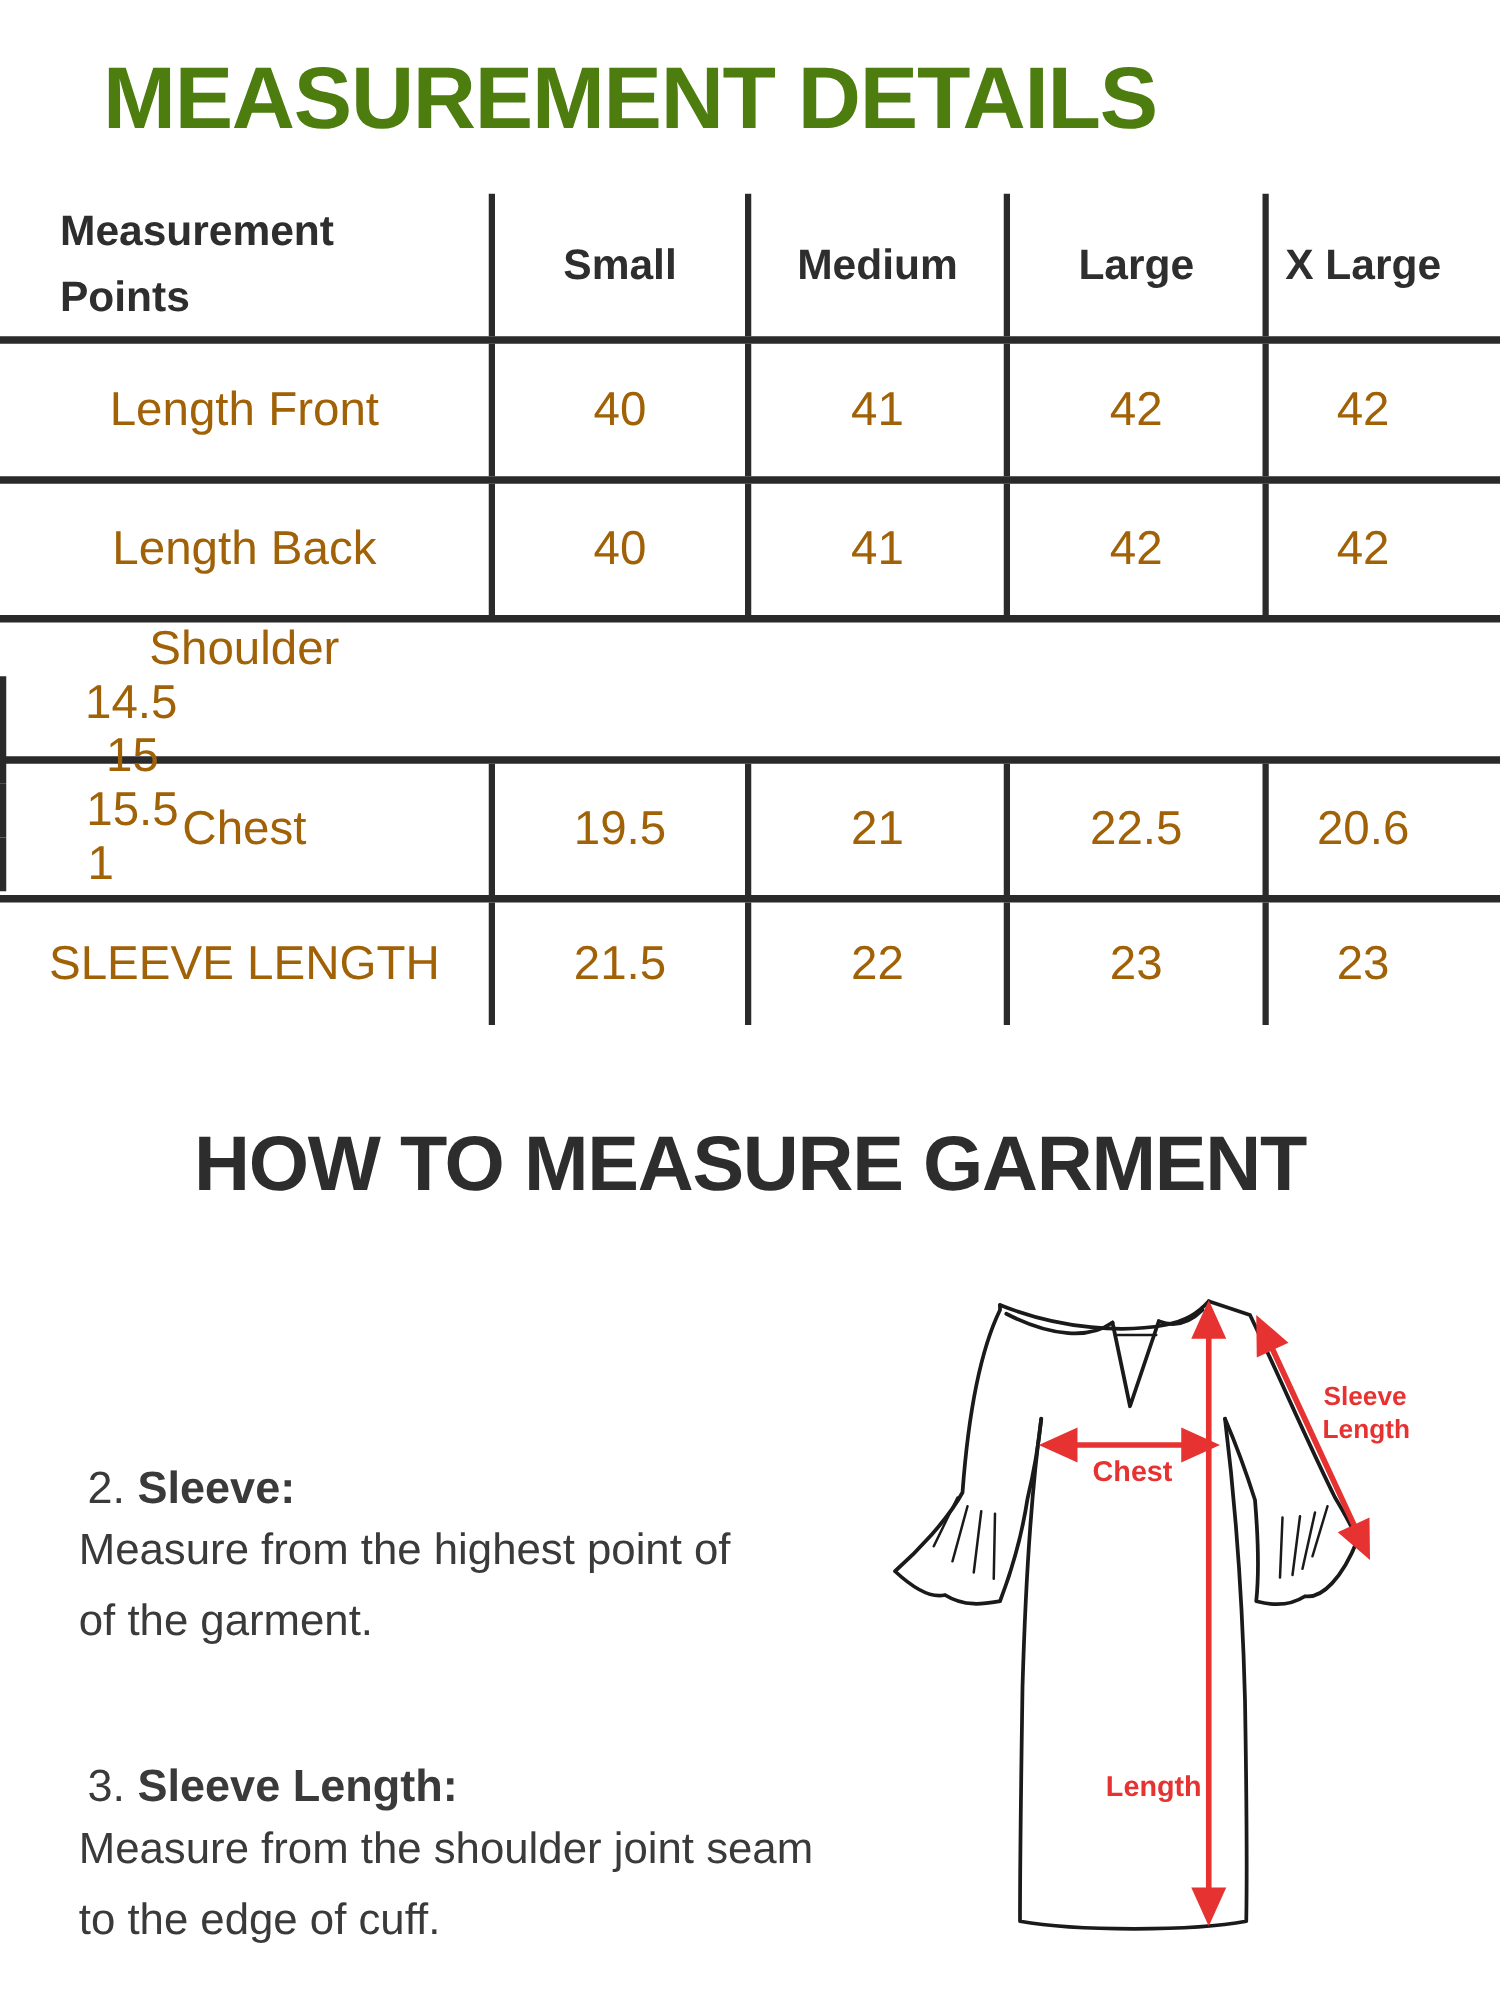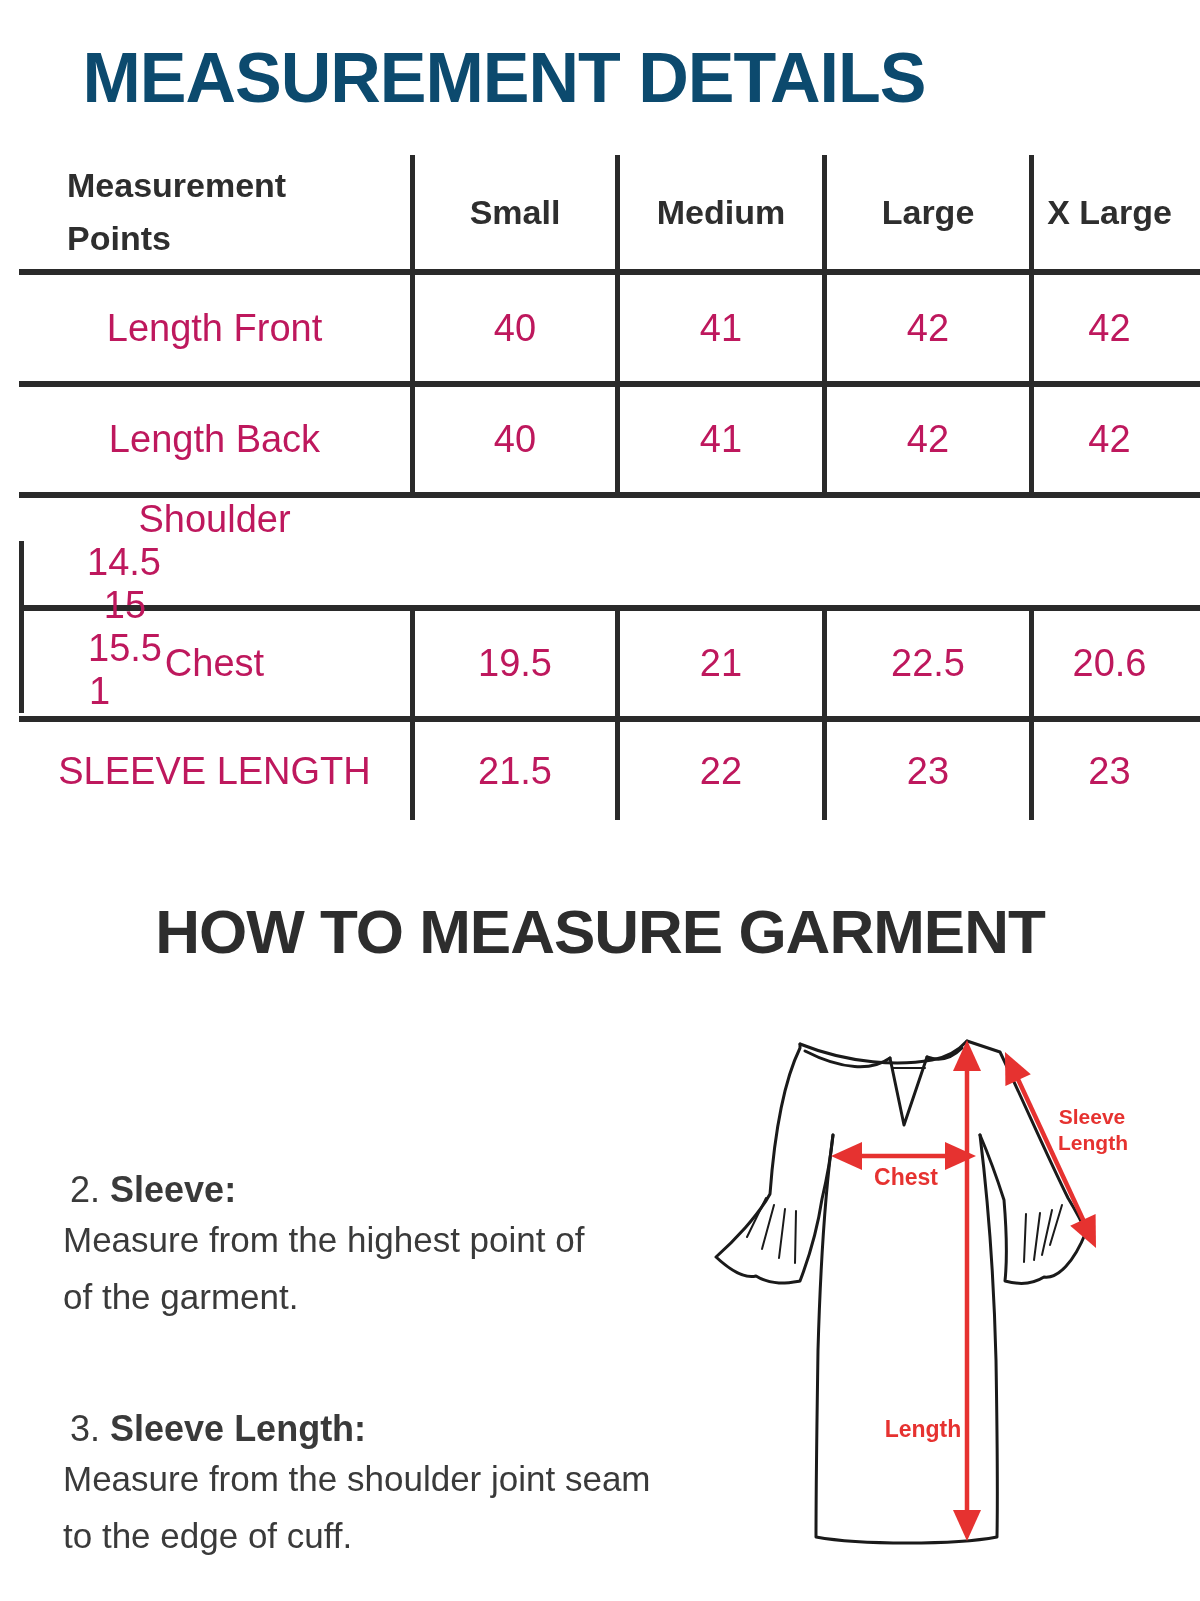"MEASUREMENT DETAILS" .main-title { color: #0c4a6e -> #4d7c0f }
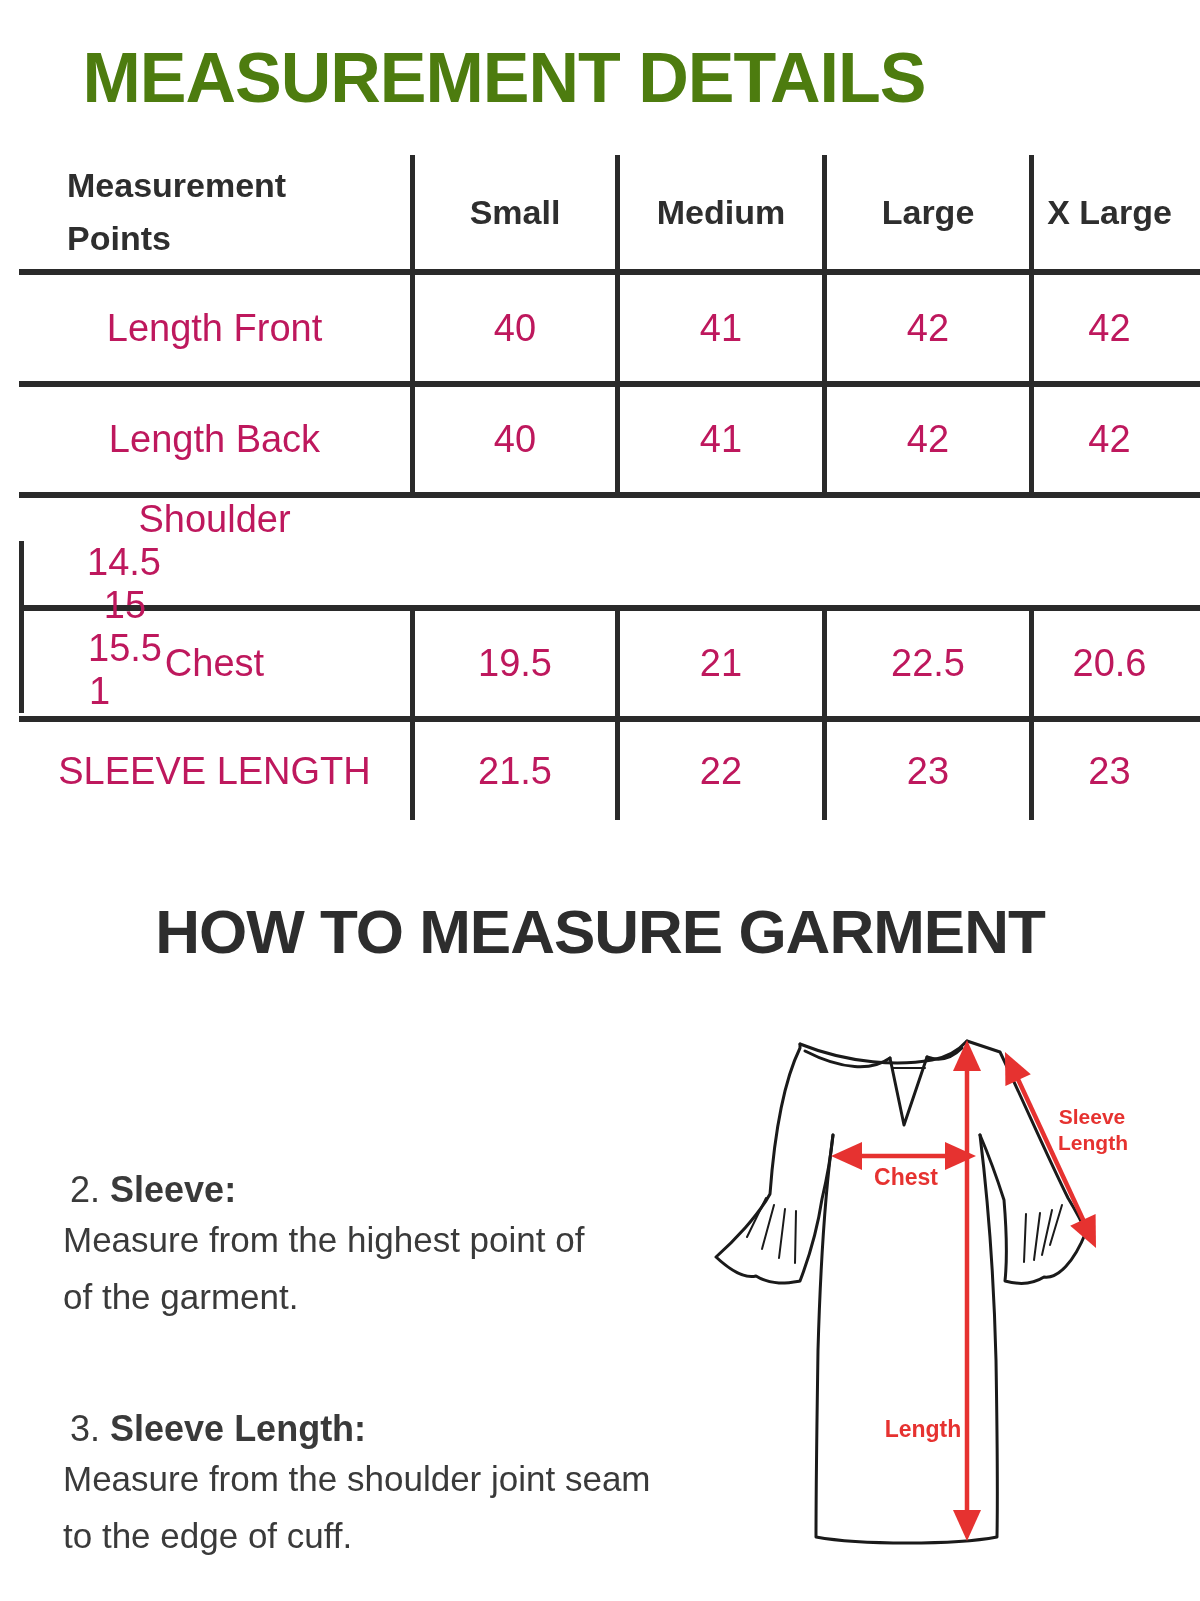"Measurement Points" .size-table { padding-left: 19px -> none }
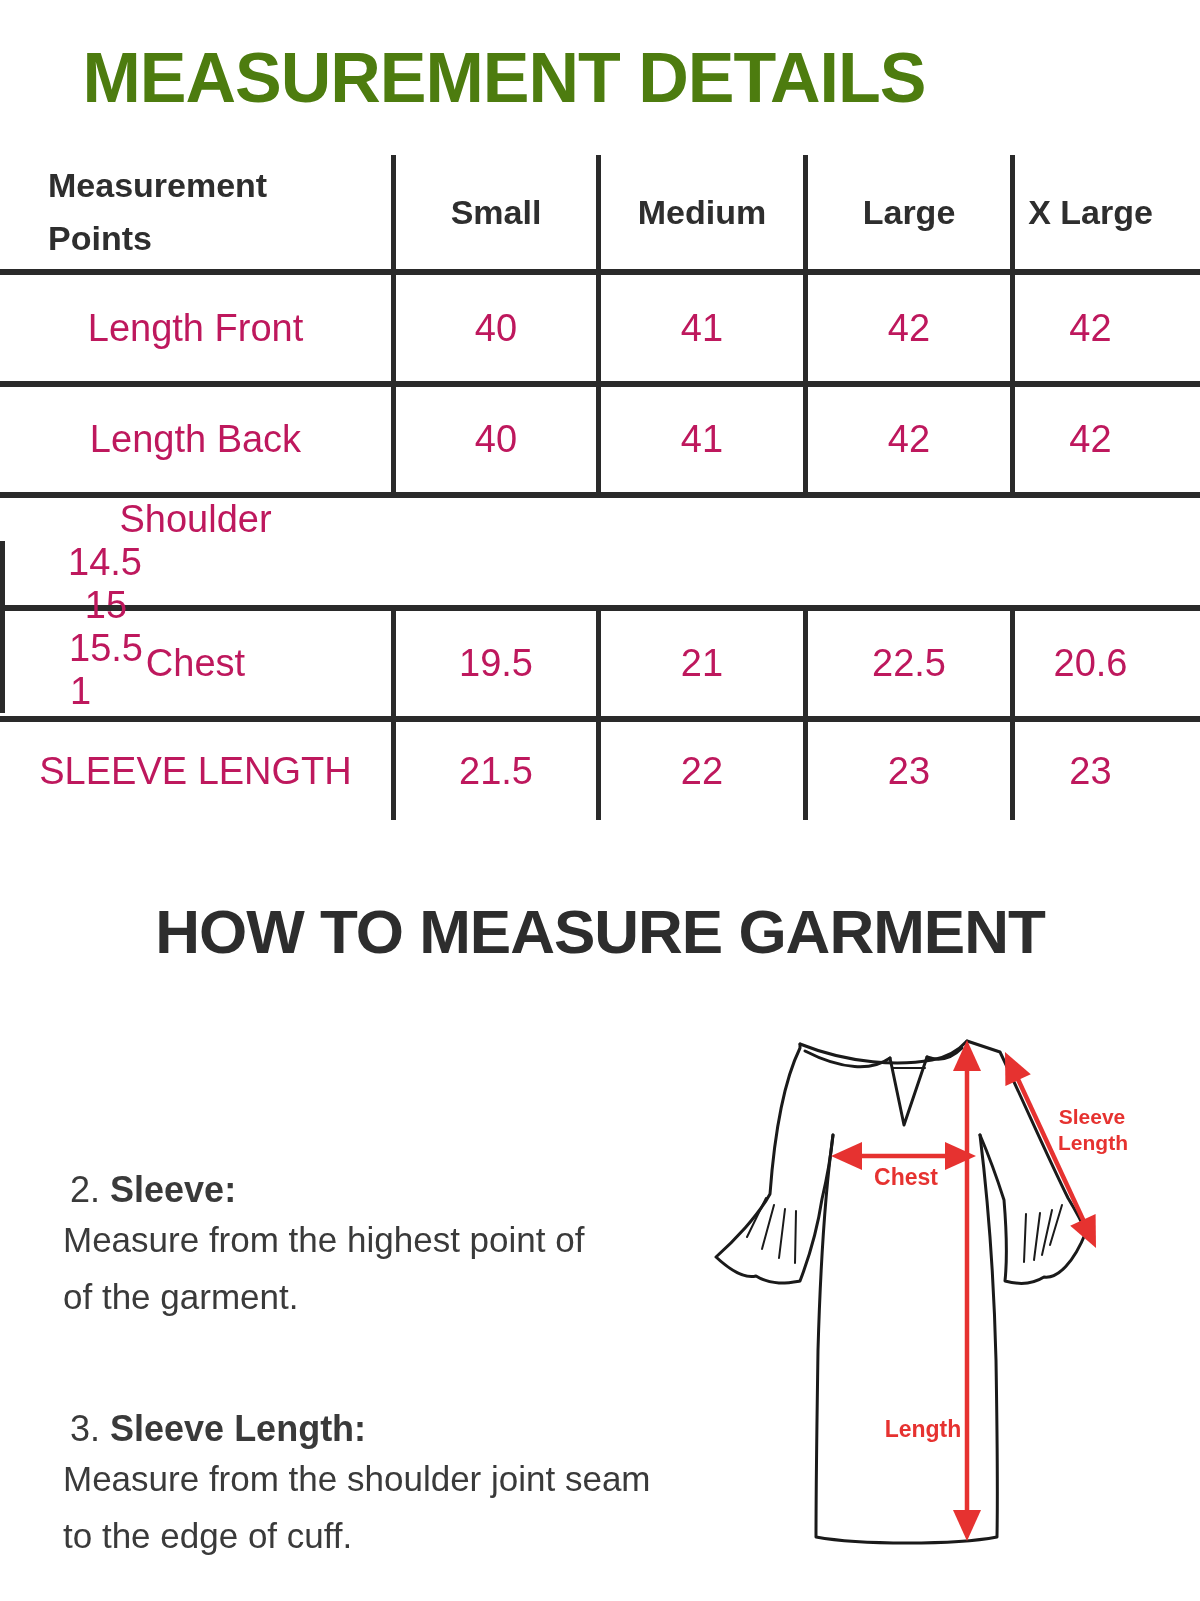"Length Front" .t-cell { color: #be185d -> #a16207 }
